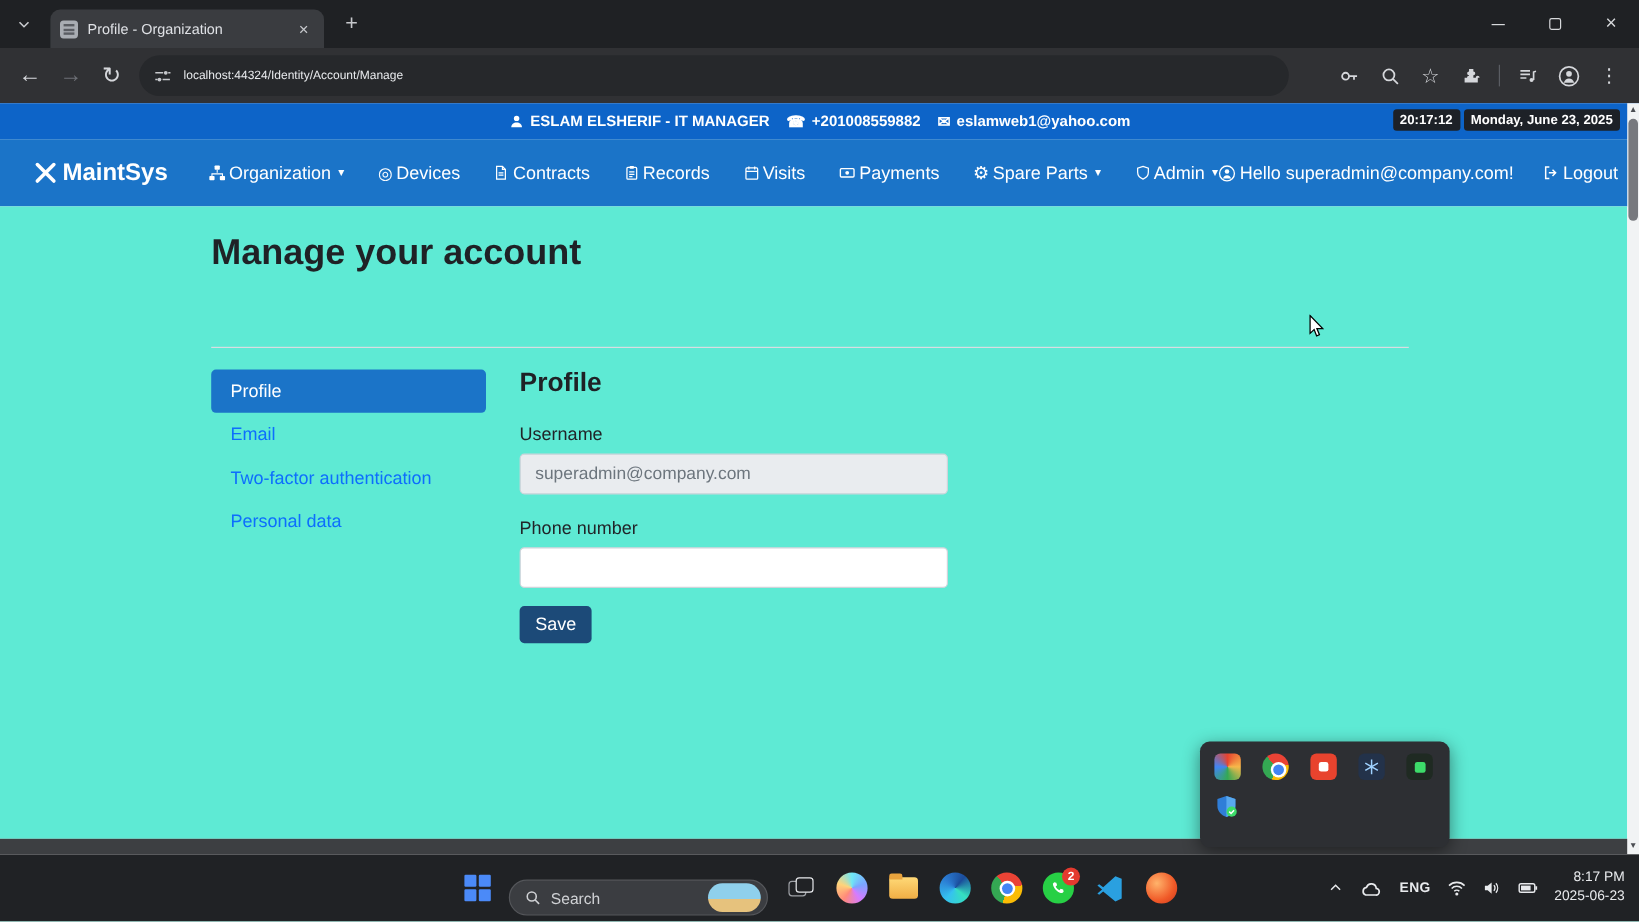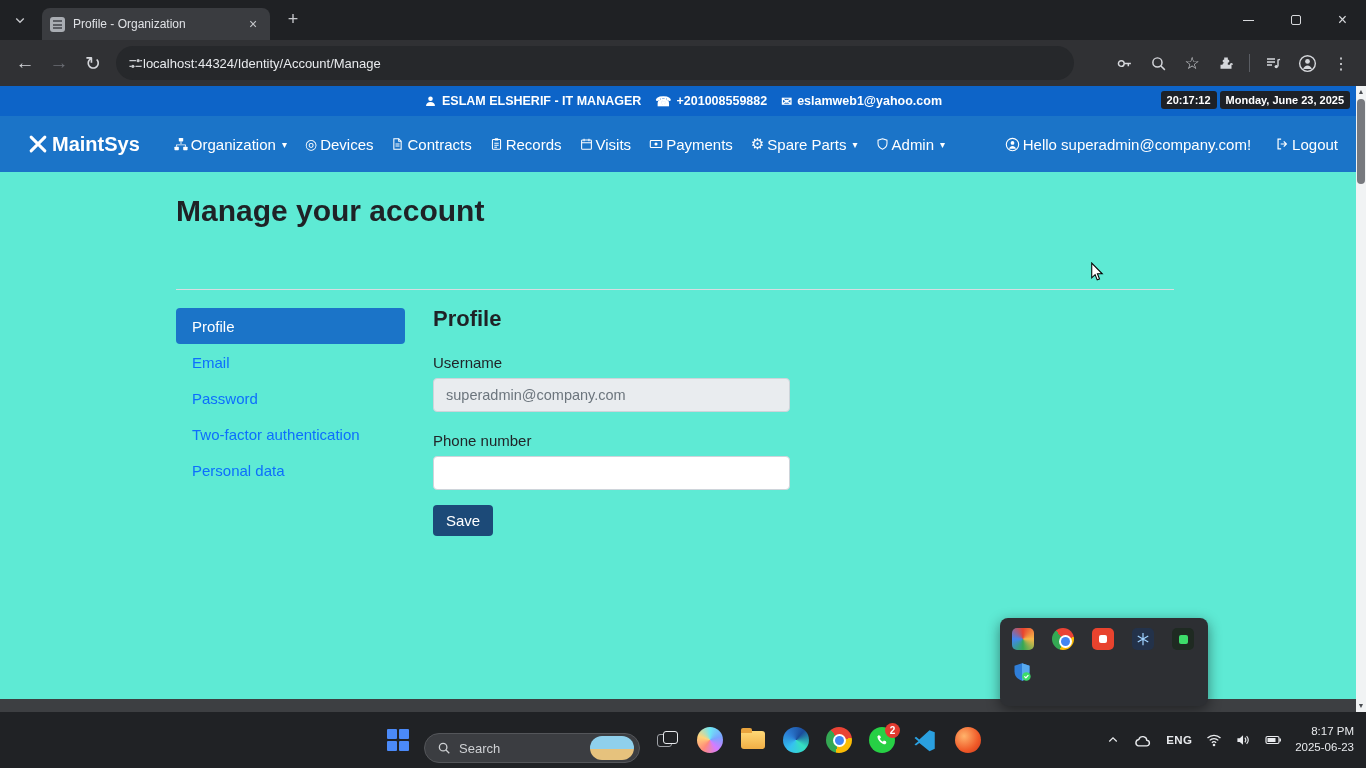"localhost:44324/Identity/Account/Manage" .omni-url { font-size: 13px -> 10px; margin-left: none -> 10px }
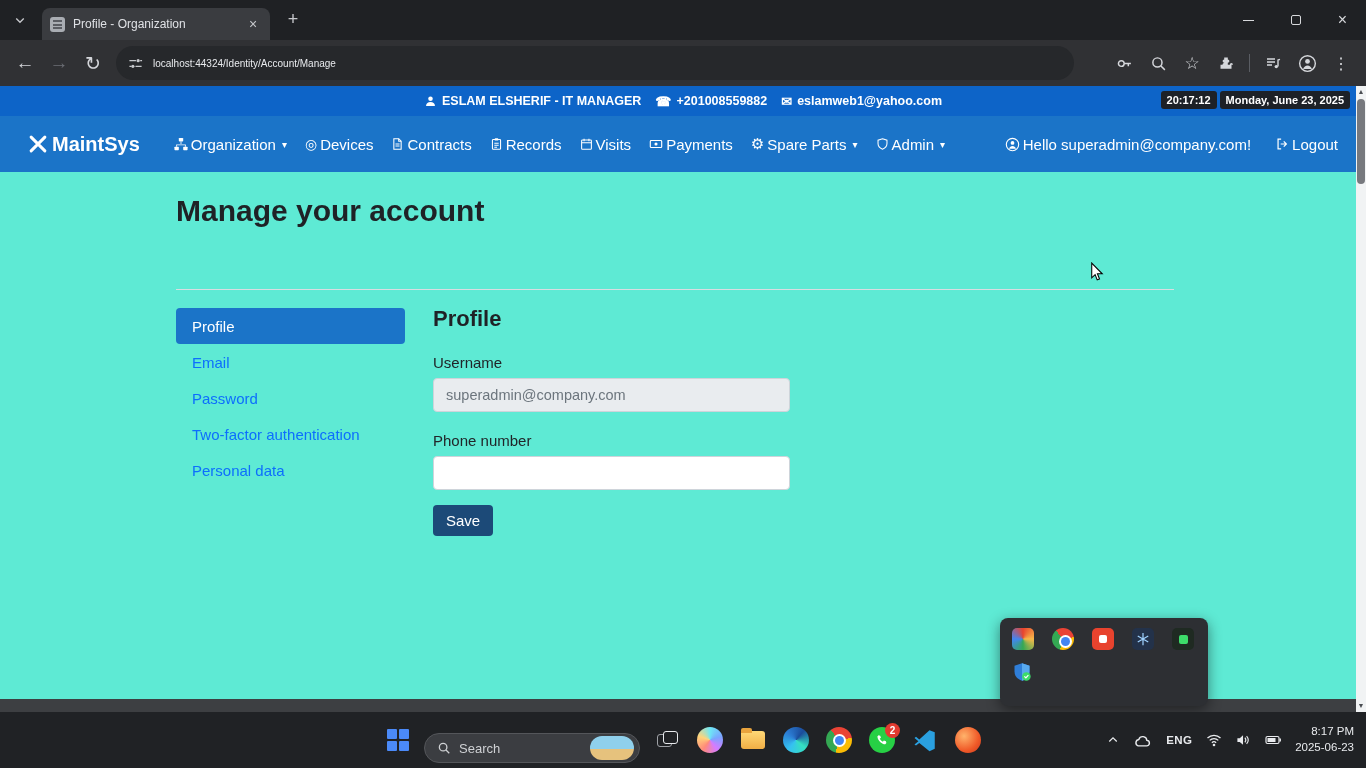"Organization" .menu { gap: 18px -> 28px }
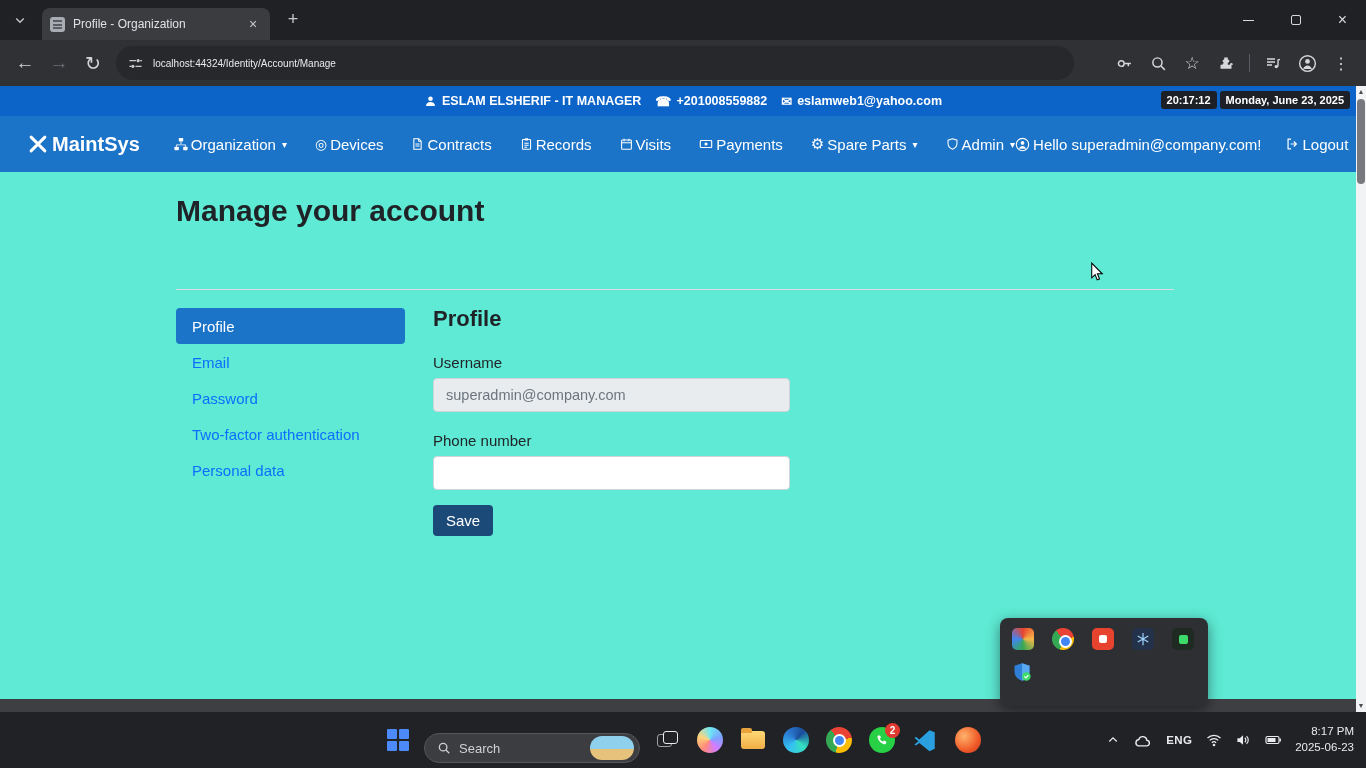"Password" div.snav-item { html: <div>Password</div> -> none }
